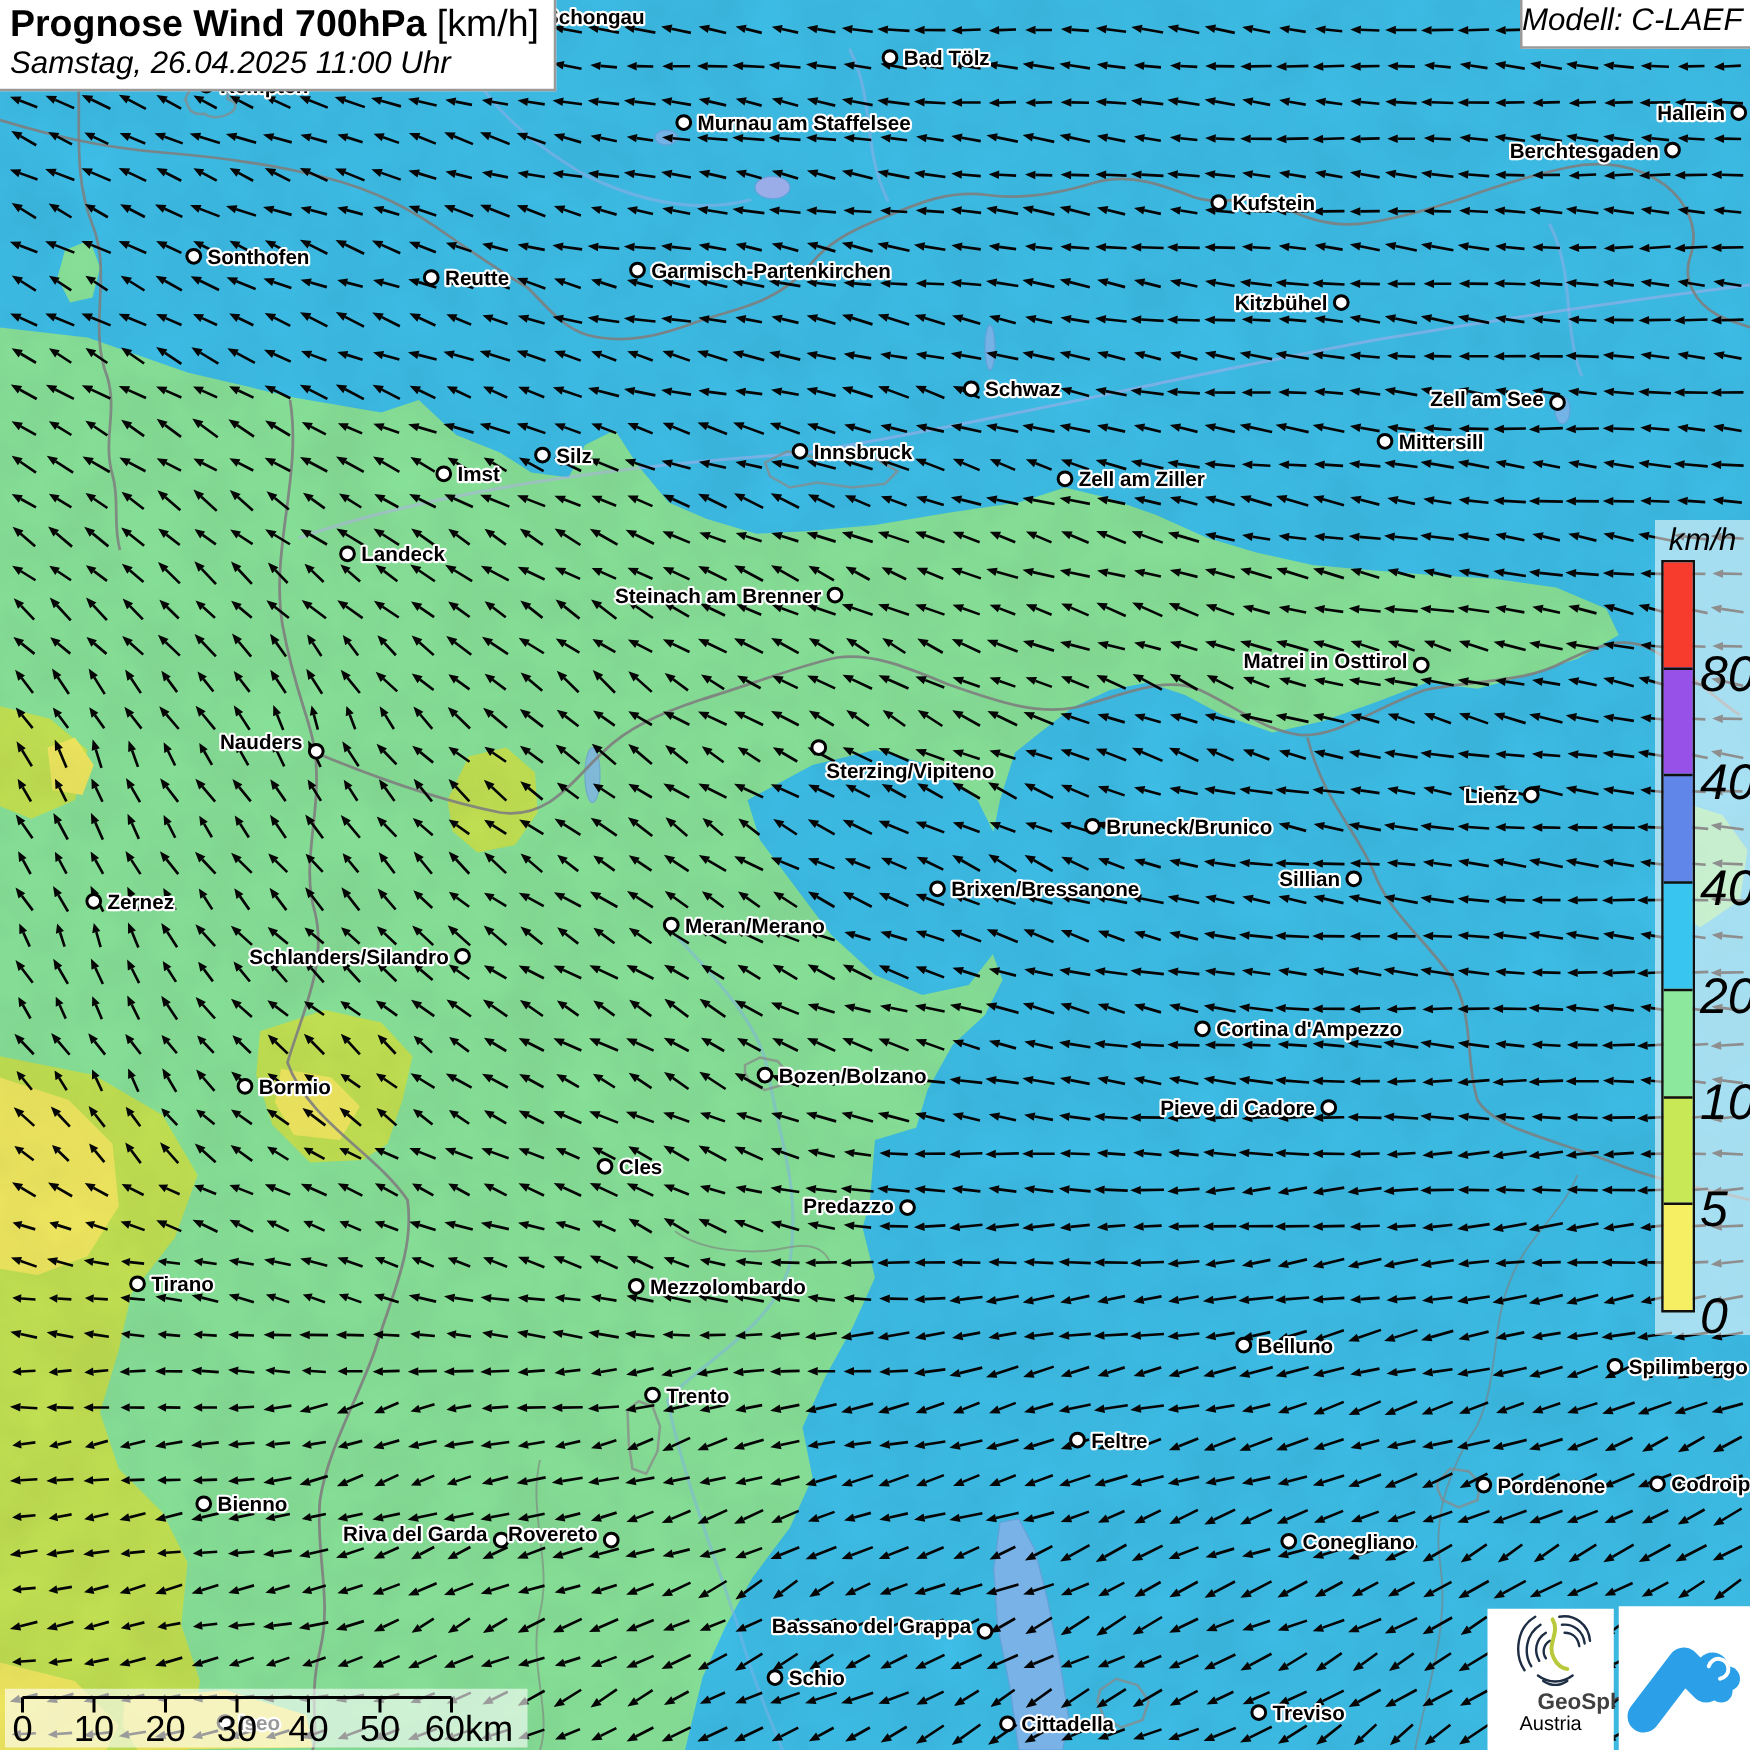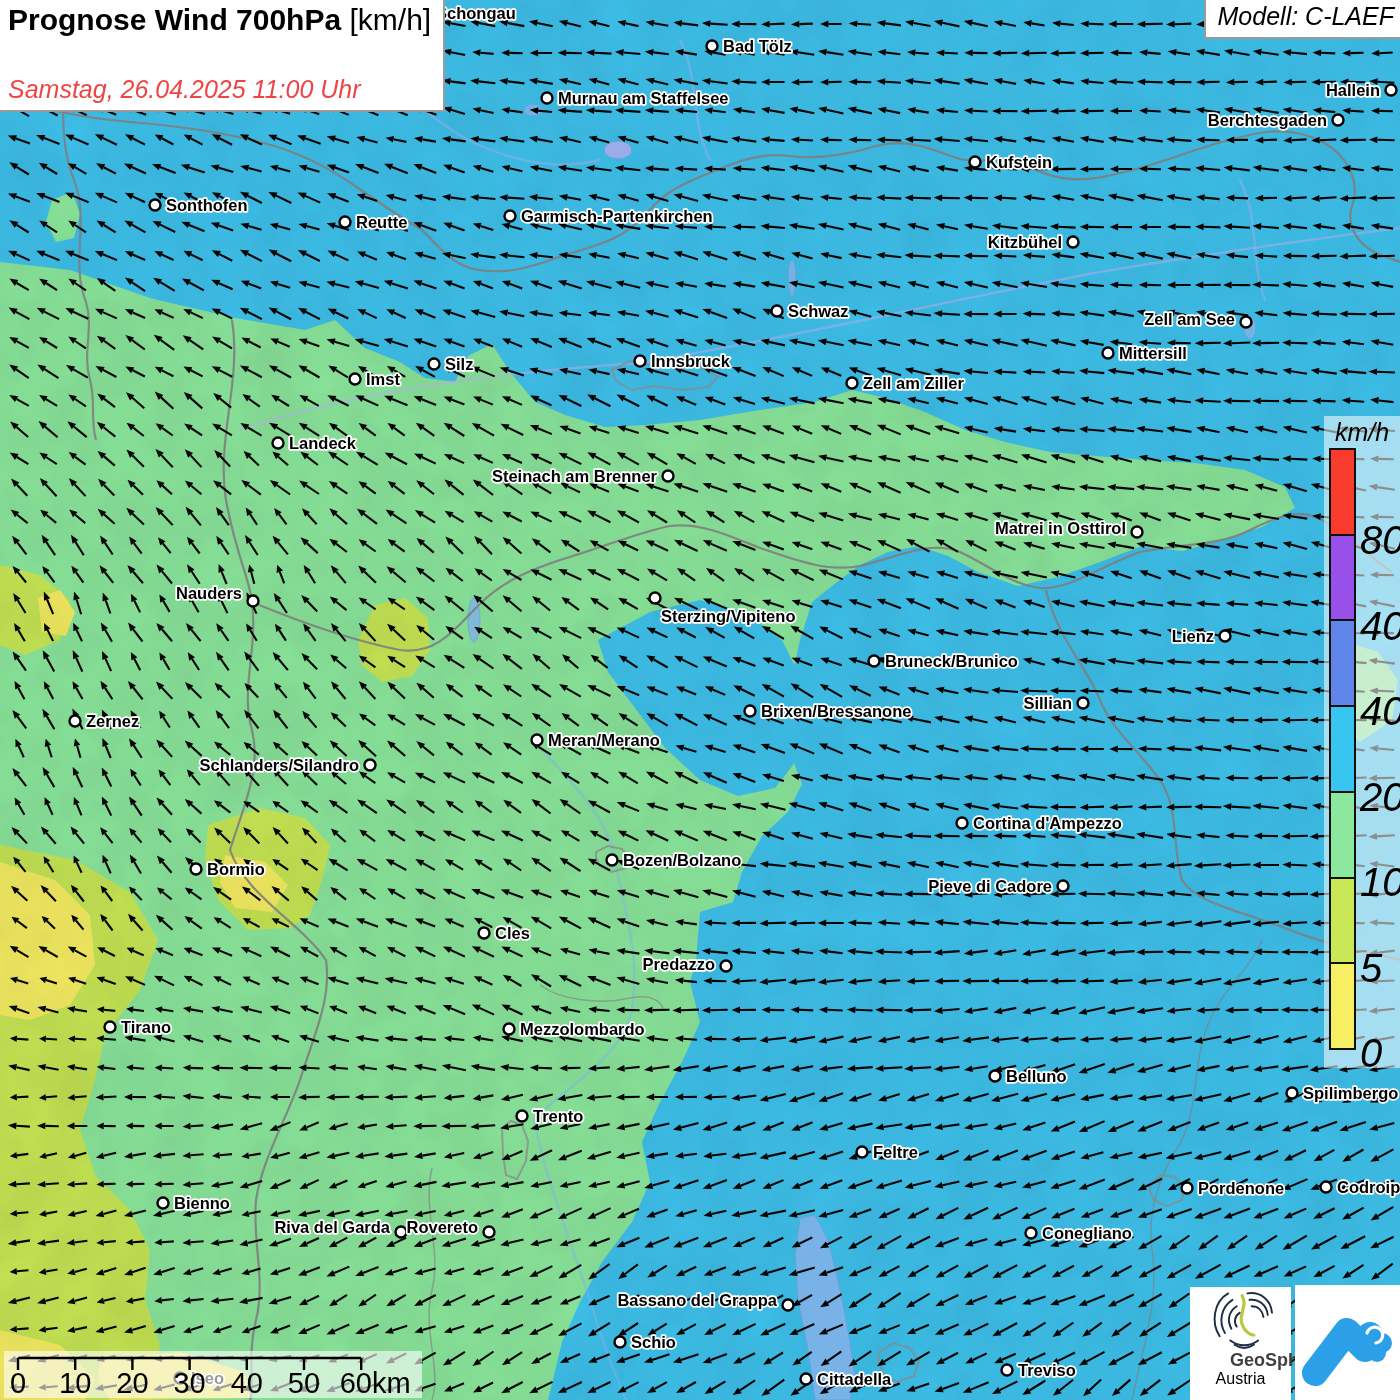"Modell: C-LAEF" #modelbox { padding: 2px 6px 6px 12px -> 2px 6px 6px 0 }
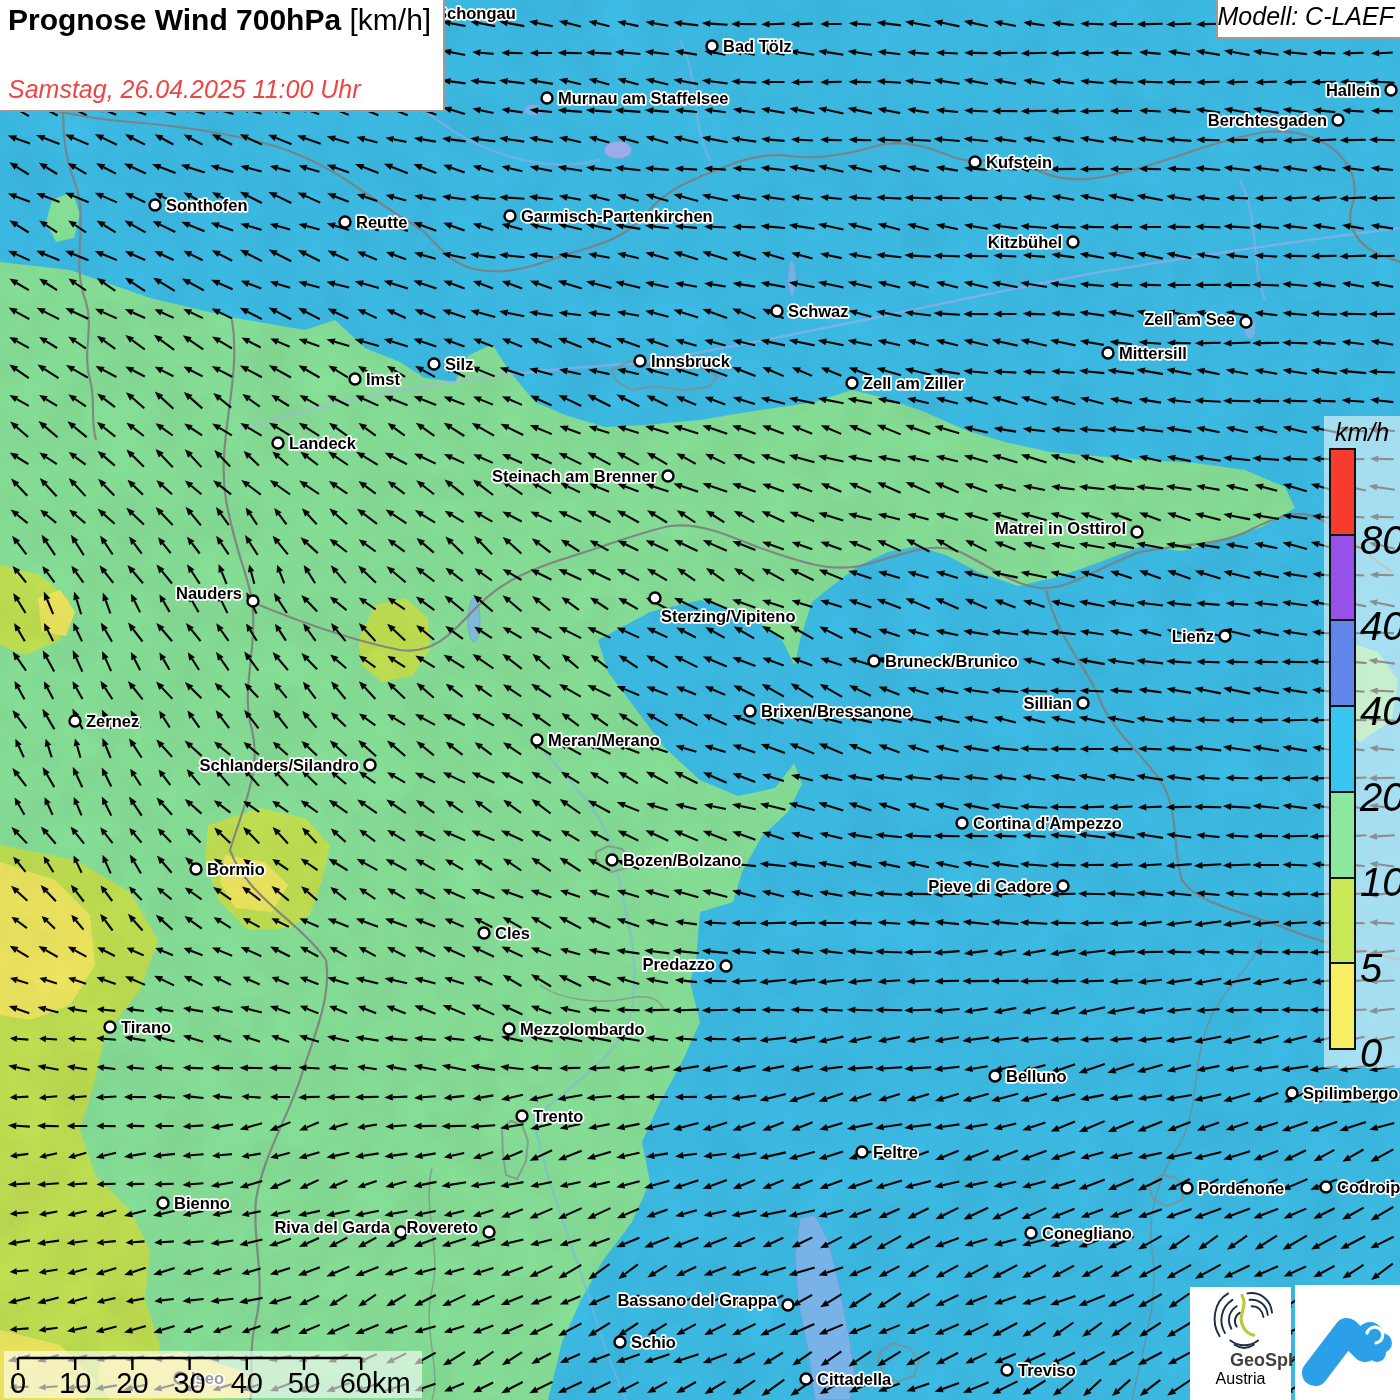"Samstag, 26.04.2025 11:00 Uhr" #titlebox .l2 { color: #ef4444 -> #000000; margin-top: 39px -> none }
